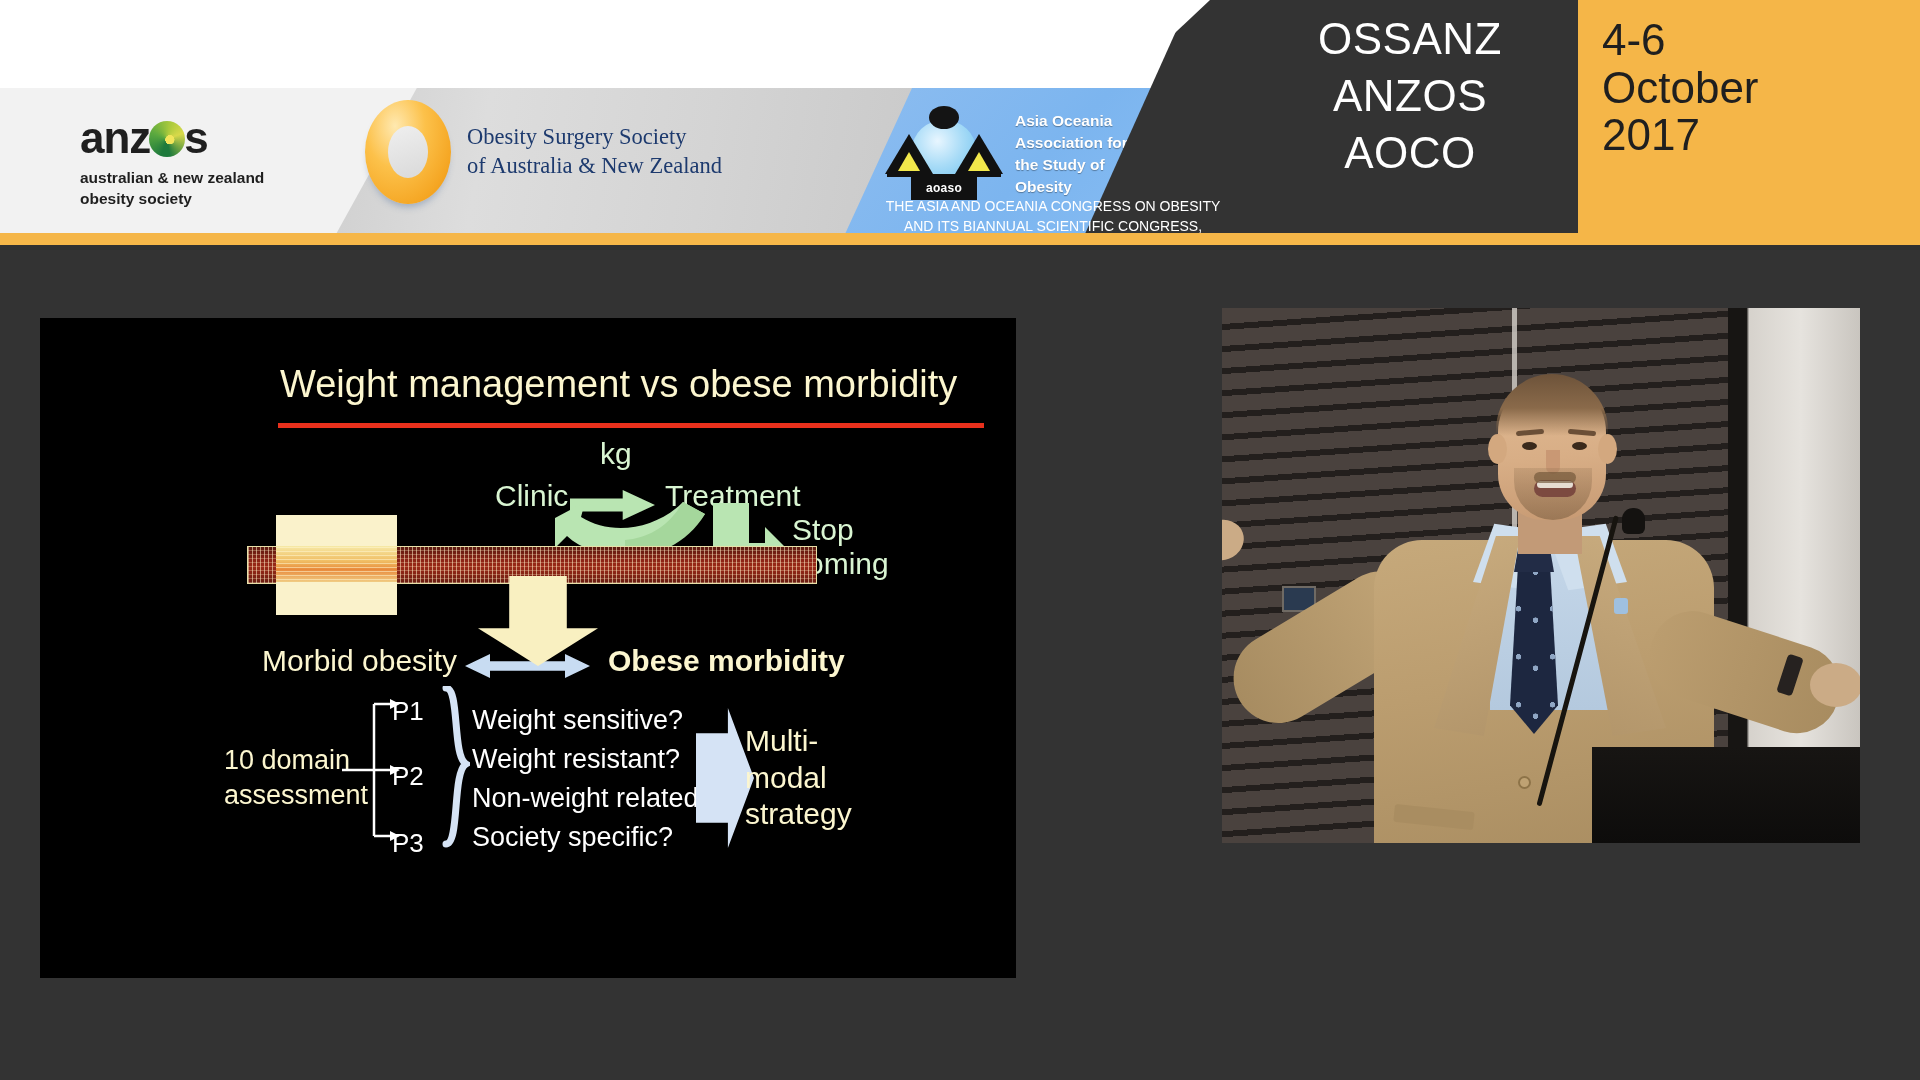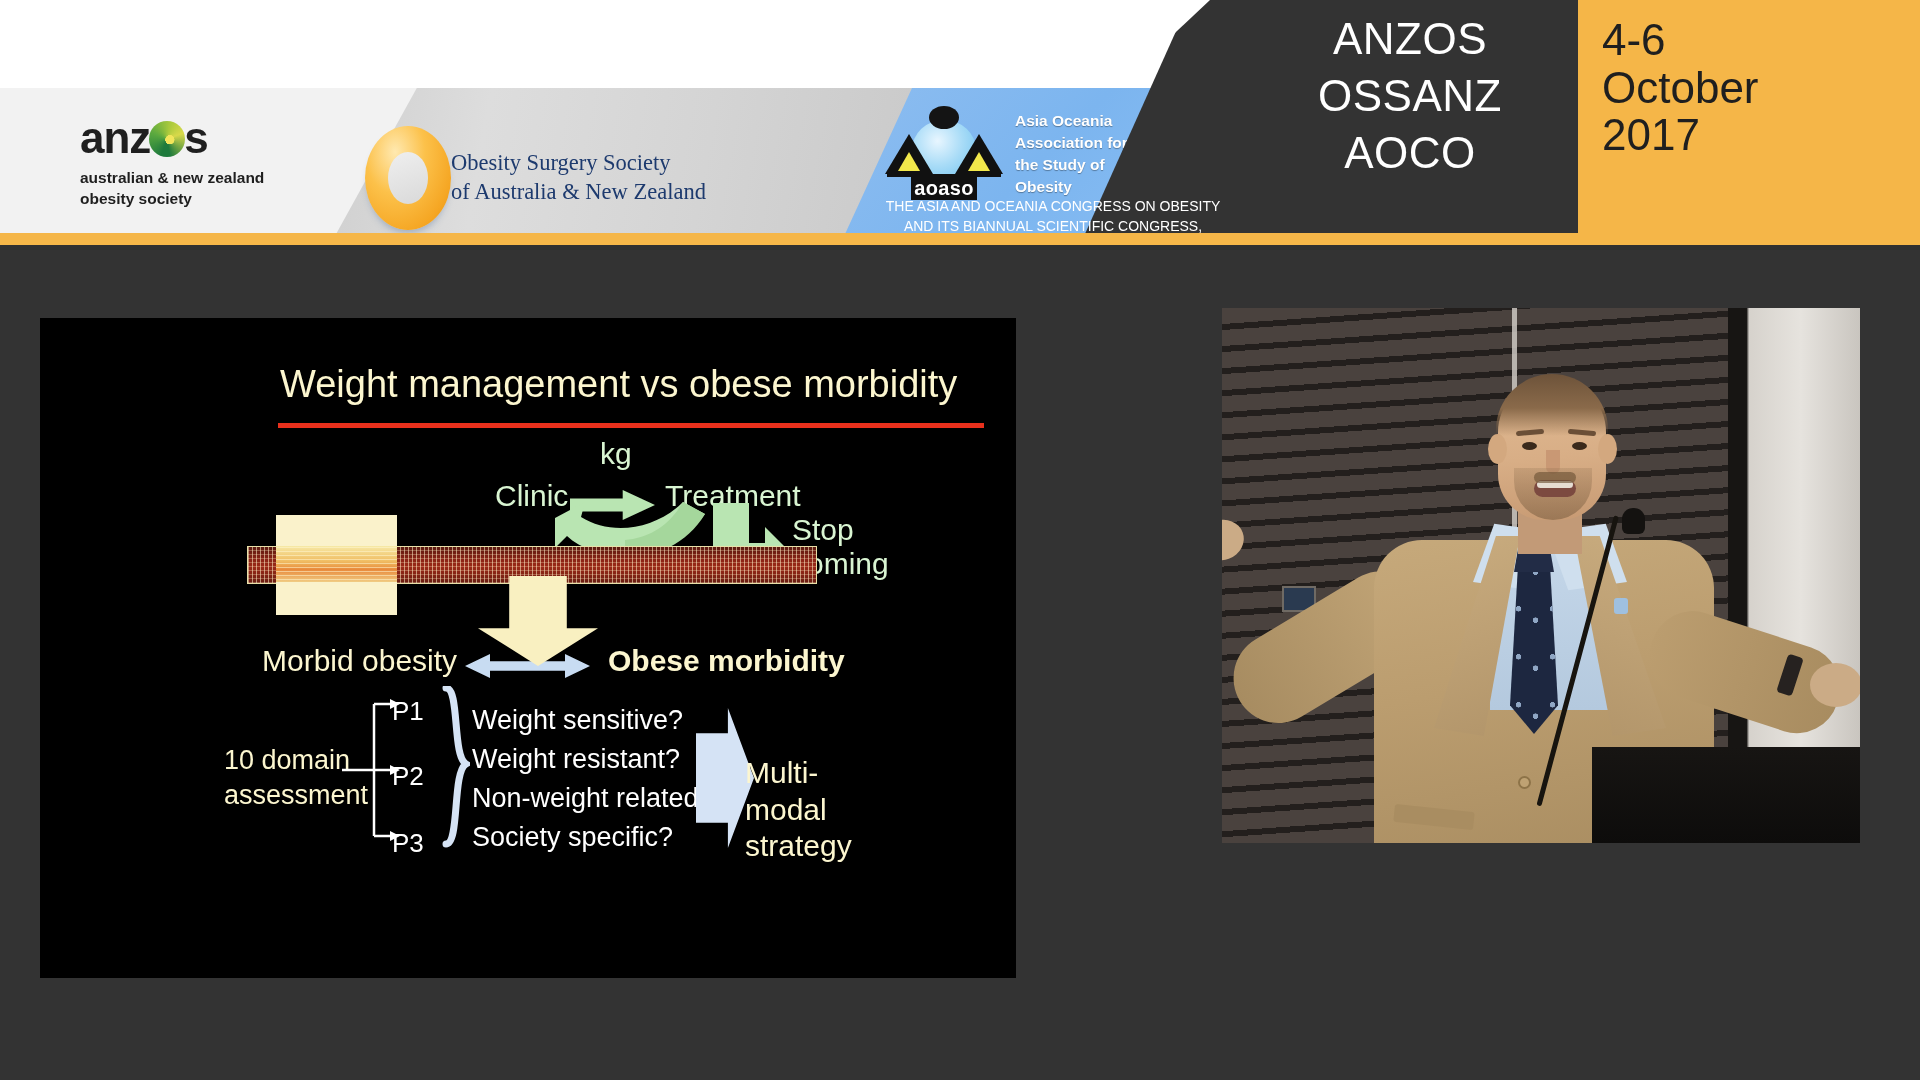"ANZOS" div { order: before "OSSANZ" -> after "OSSANZ" }
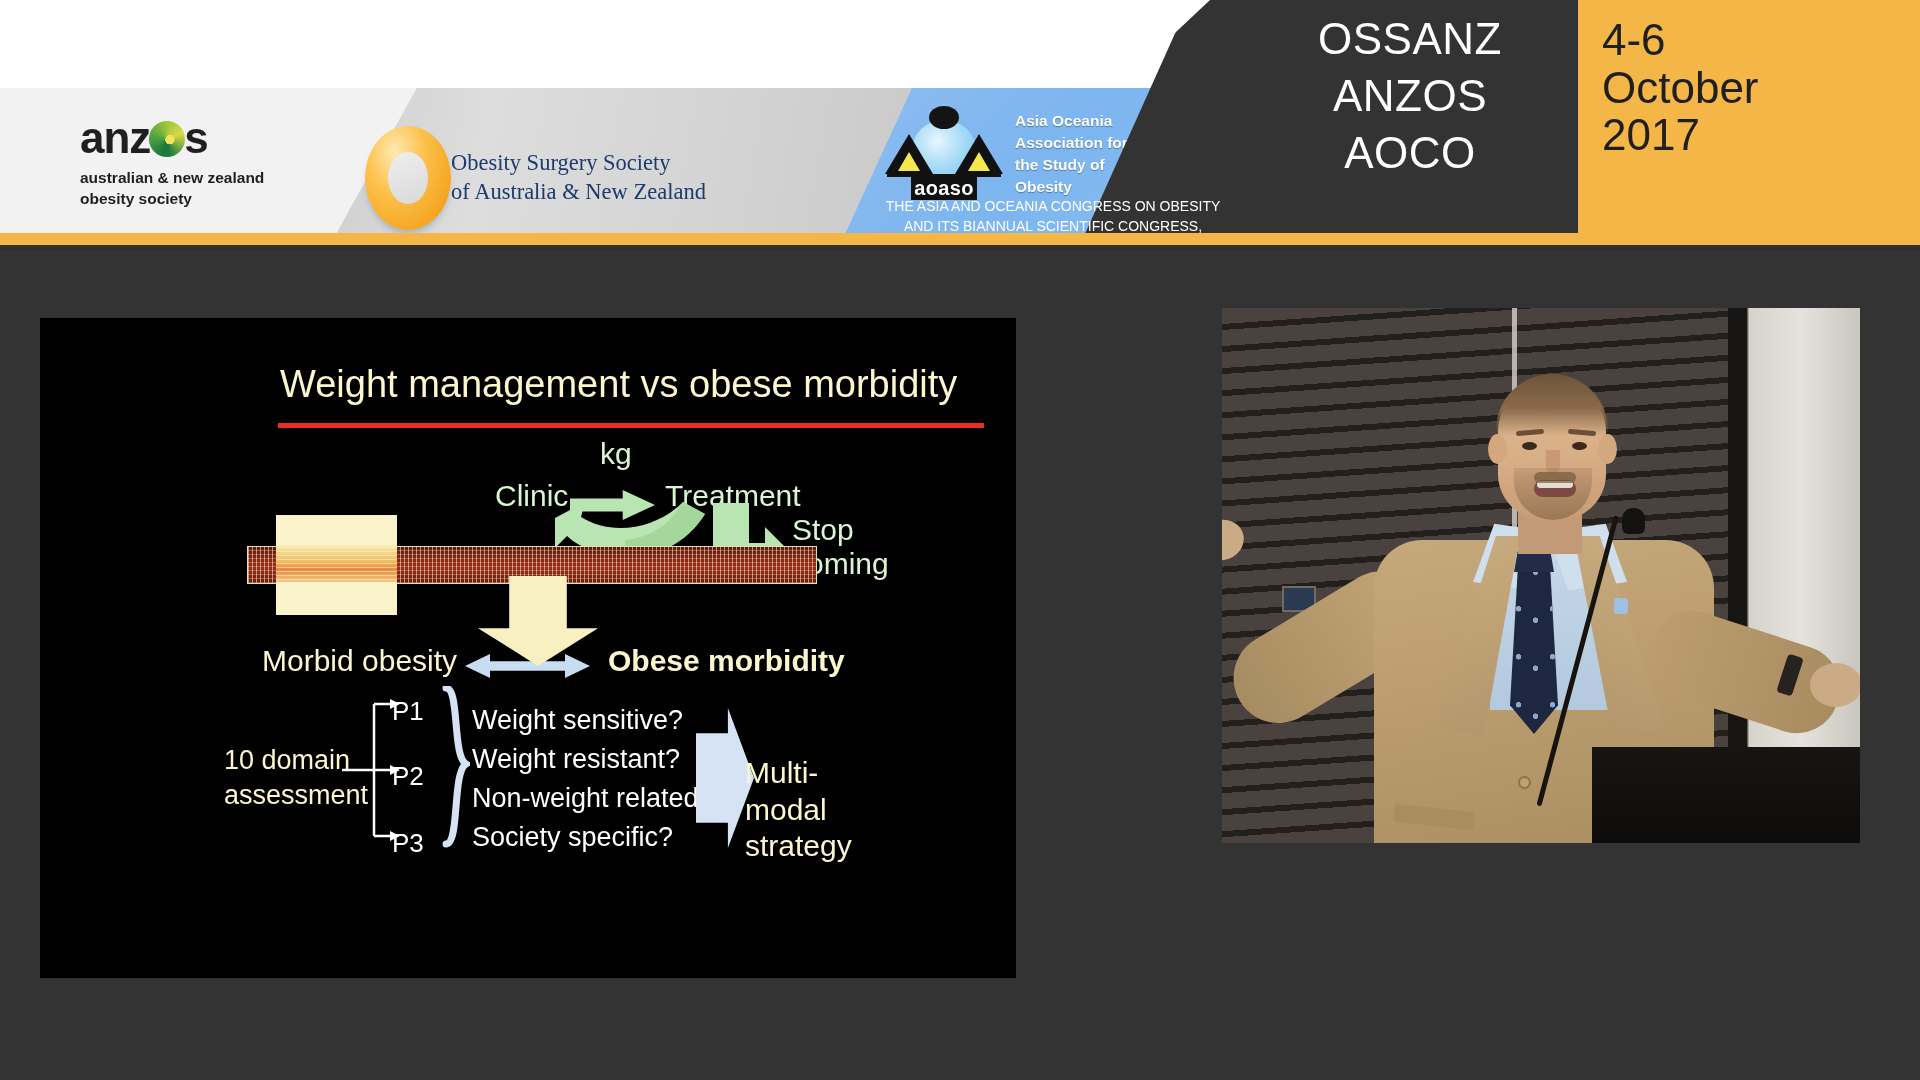"Obesity Surgery Society" .ossanz-wrap { gap: none -> 16px; top: 38px -> 12px }
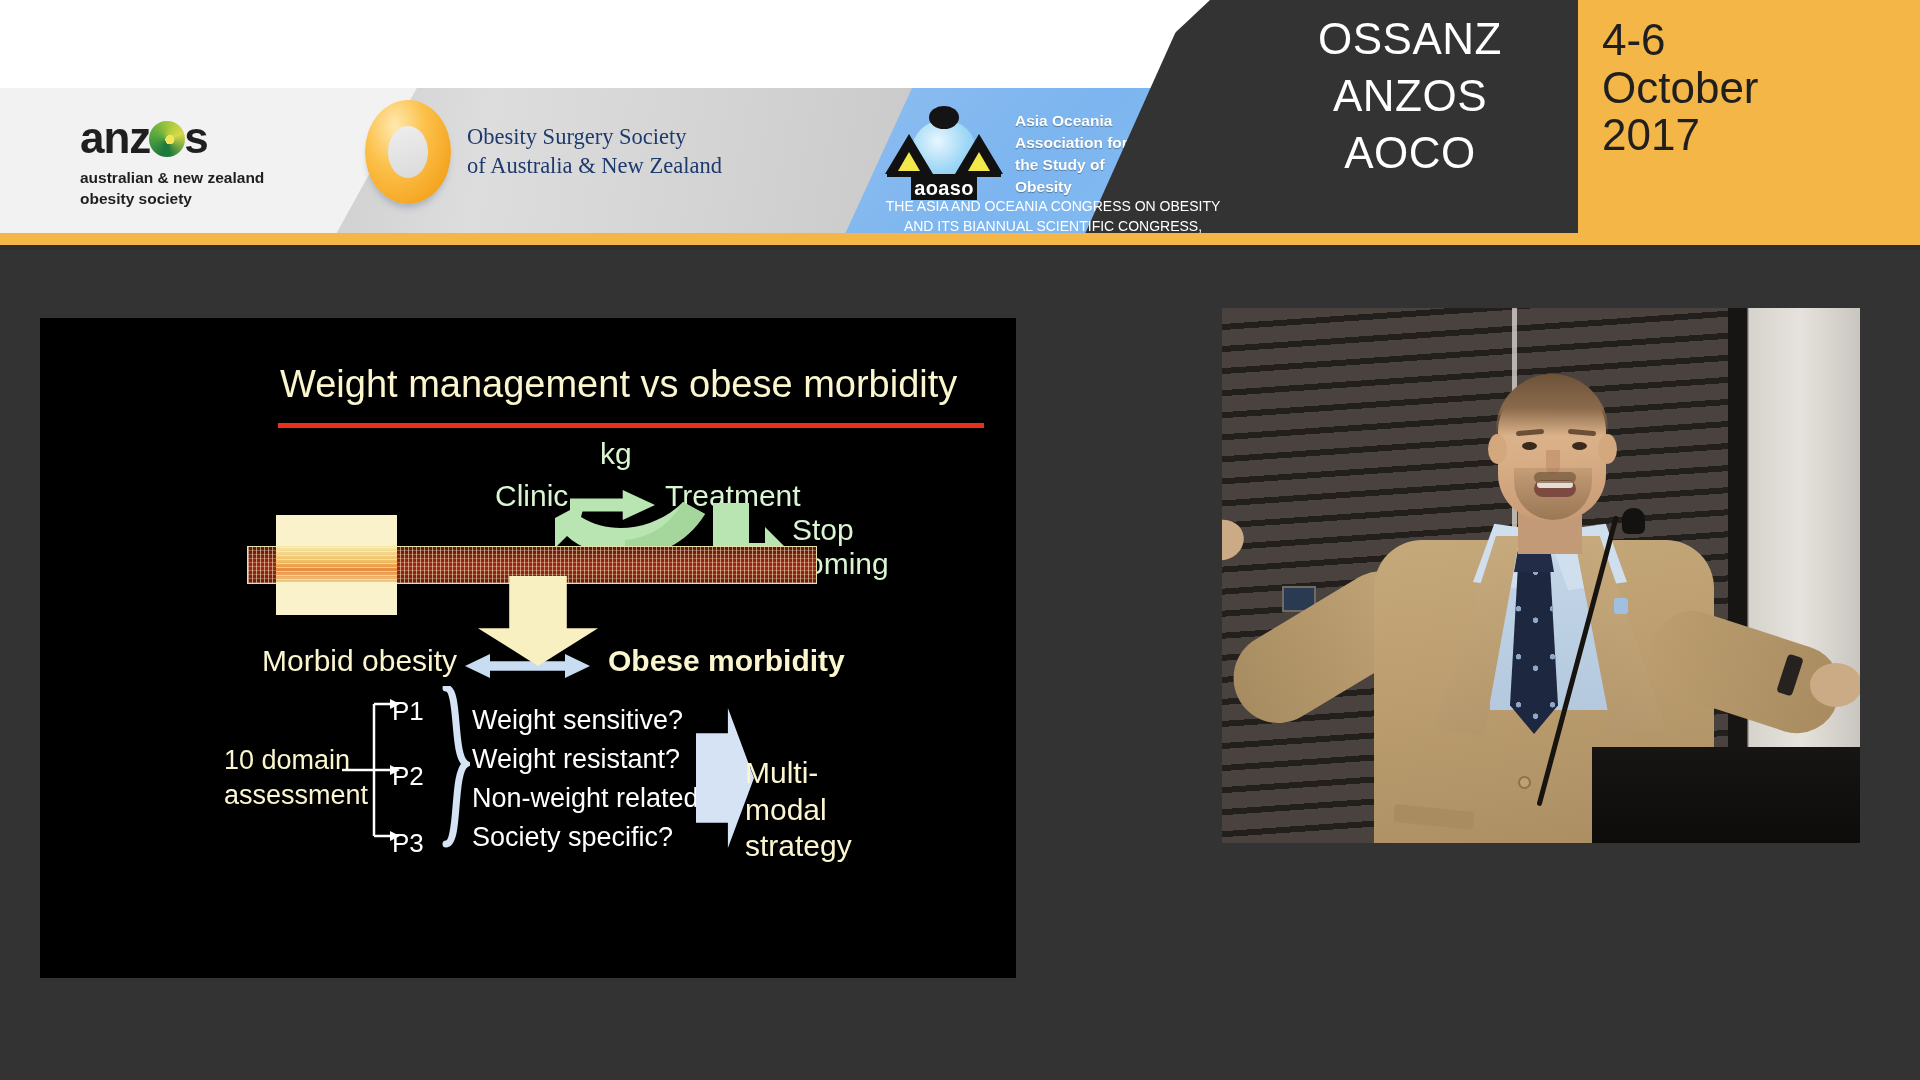"aoaso" .aoaso-plate span { font-size: 20px -> 12px }
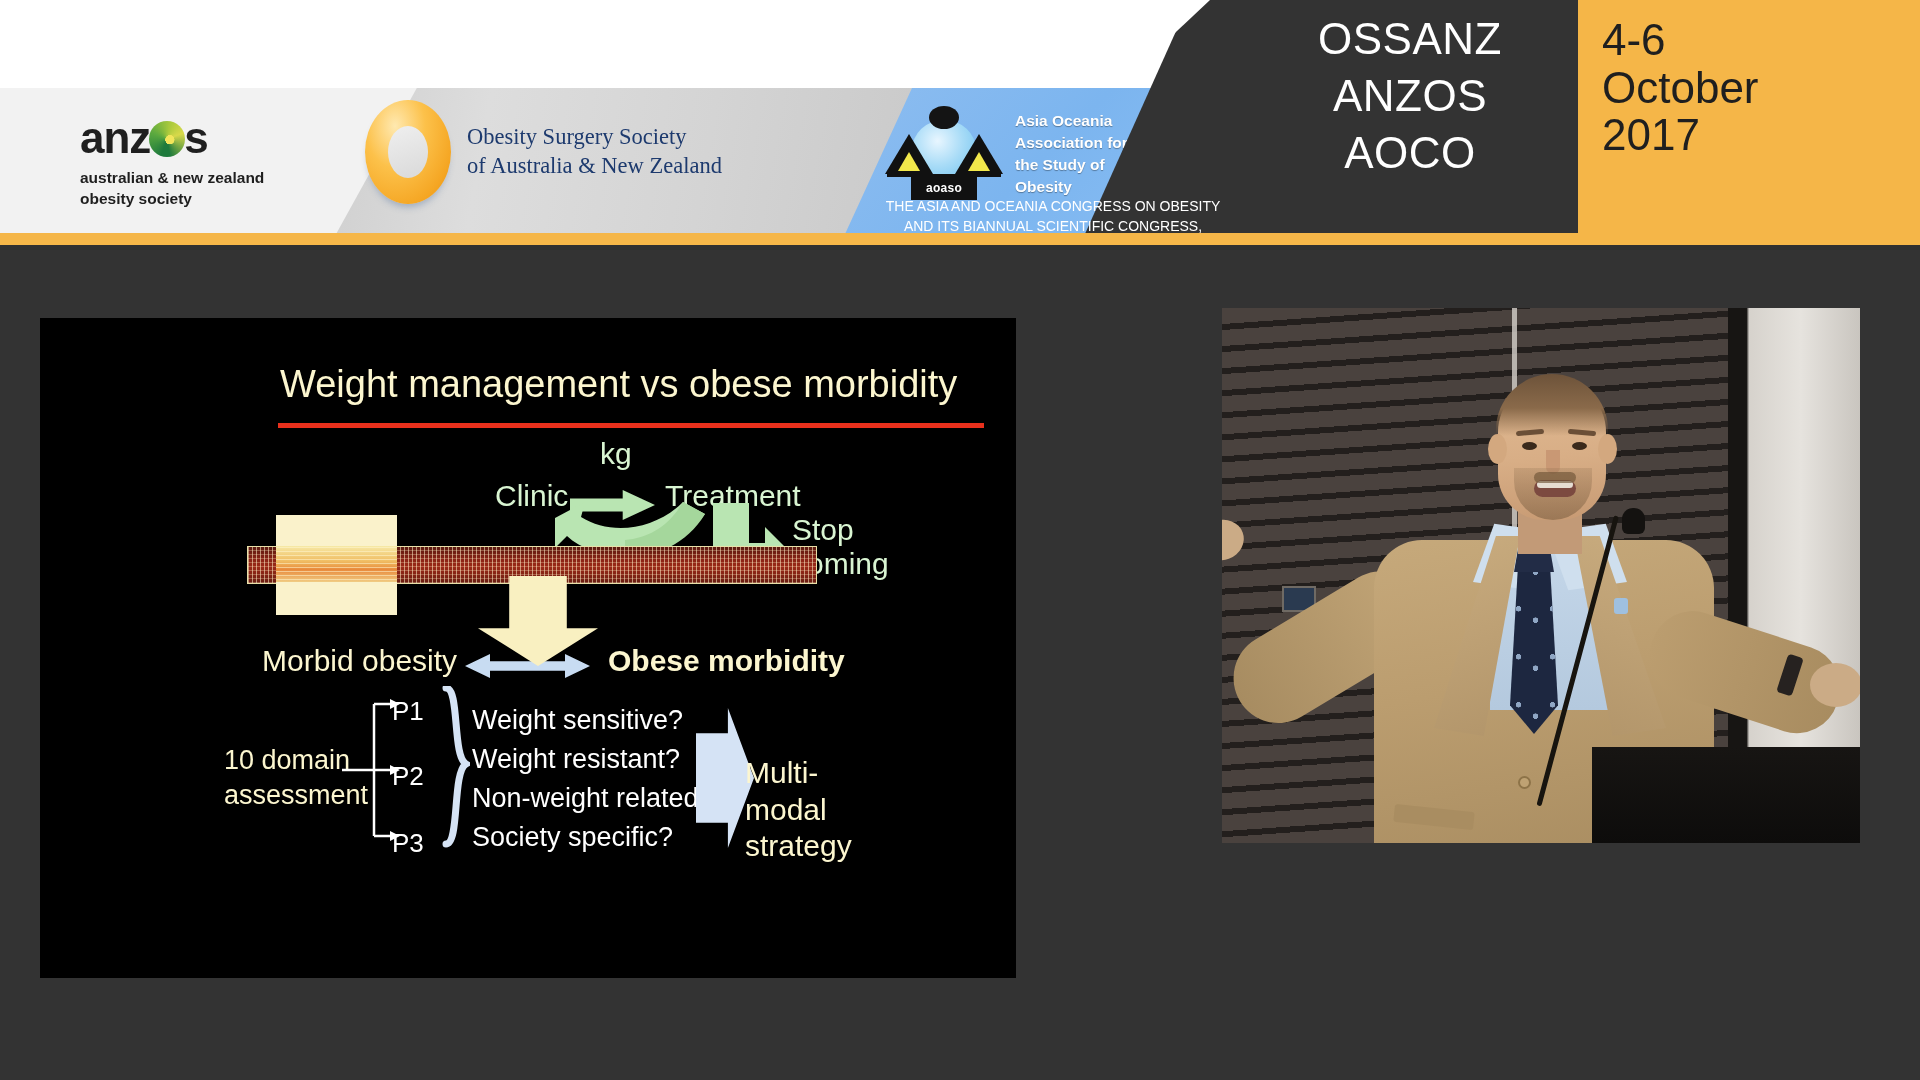"Multi-" #lbl-multimodal { margin-top: 32px -> none }
